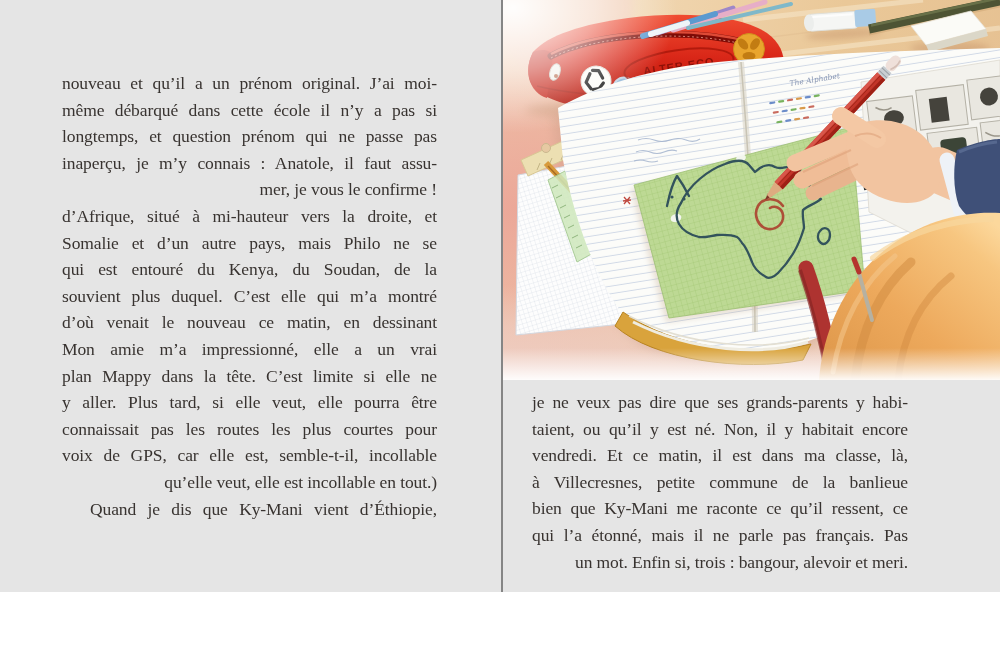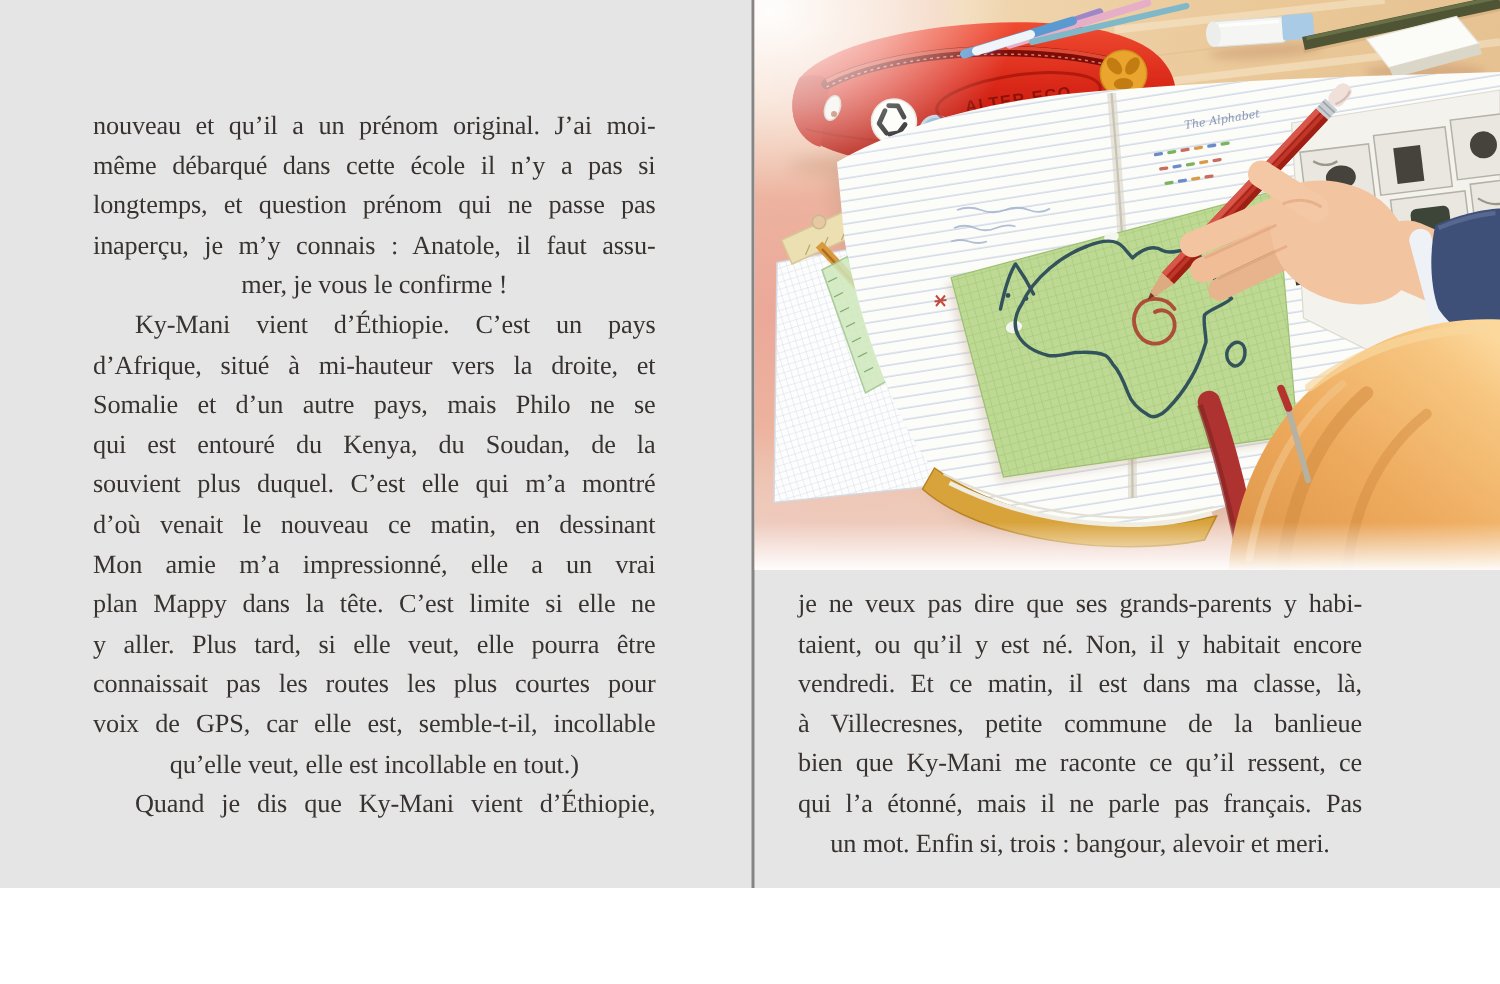"mer, je vous le confirme" .line.left { text-align: center -> right }
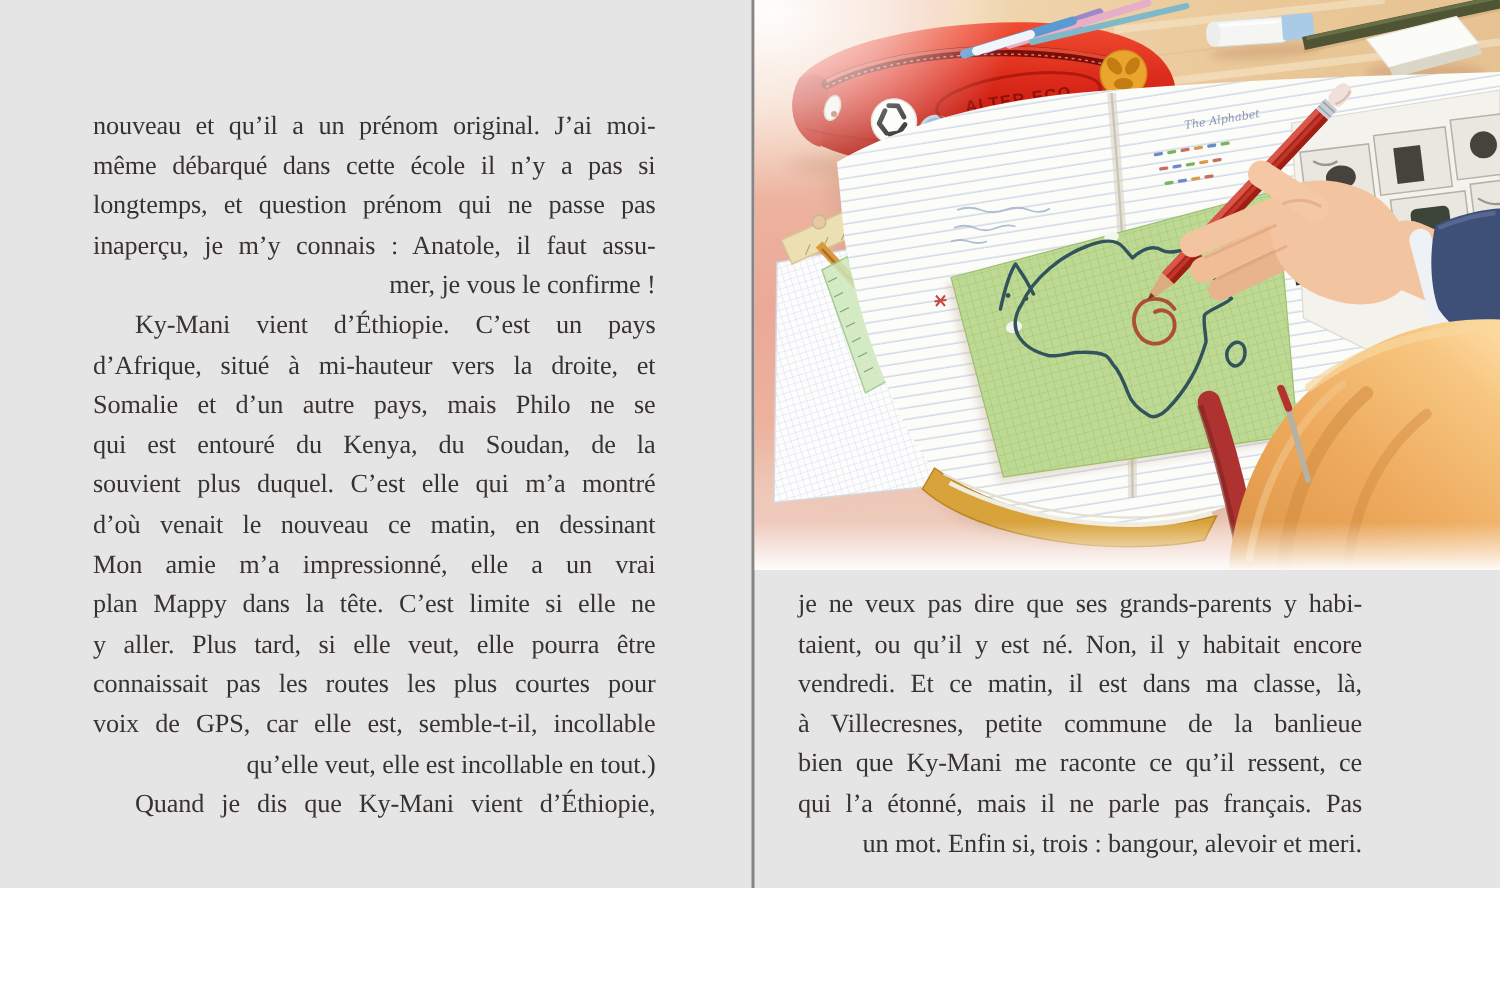"Ky-Mani vient d’Éthiopie. C’est un" div.line { html: <div>Ky-Mani vient d’Éthiopie. C’est un pays</div> -> none }
